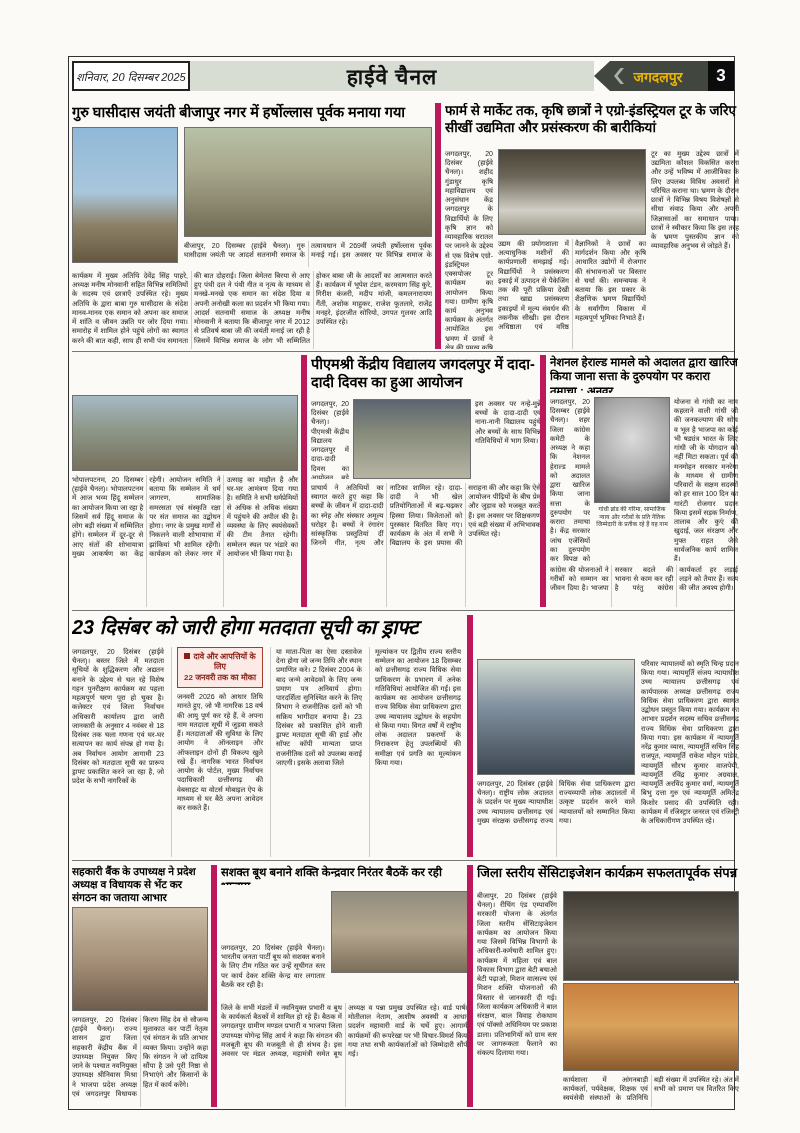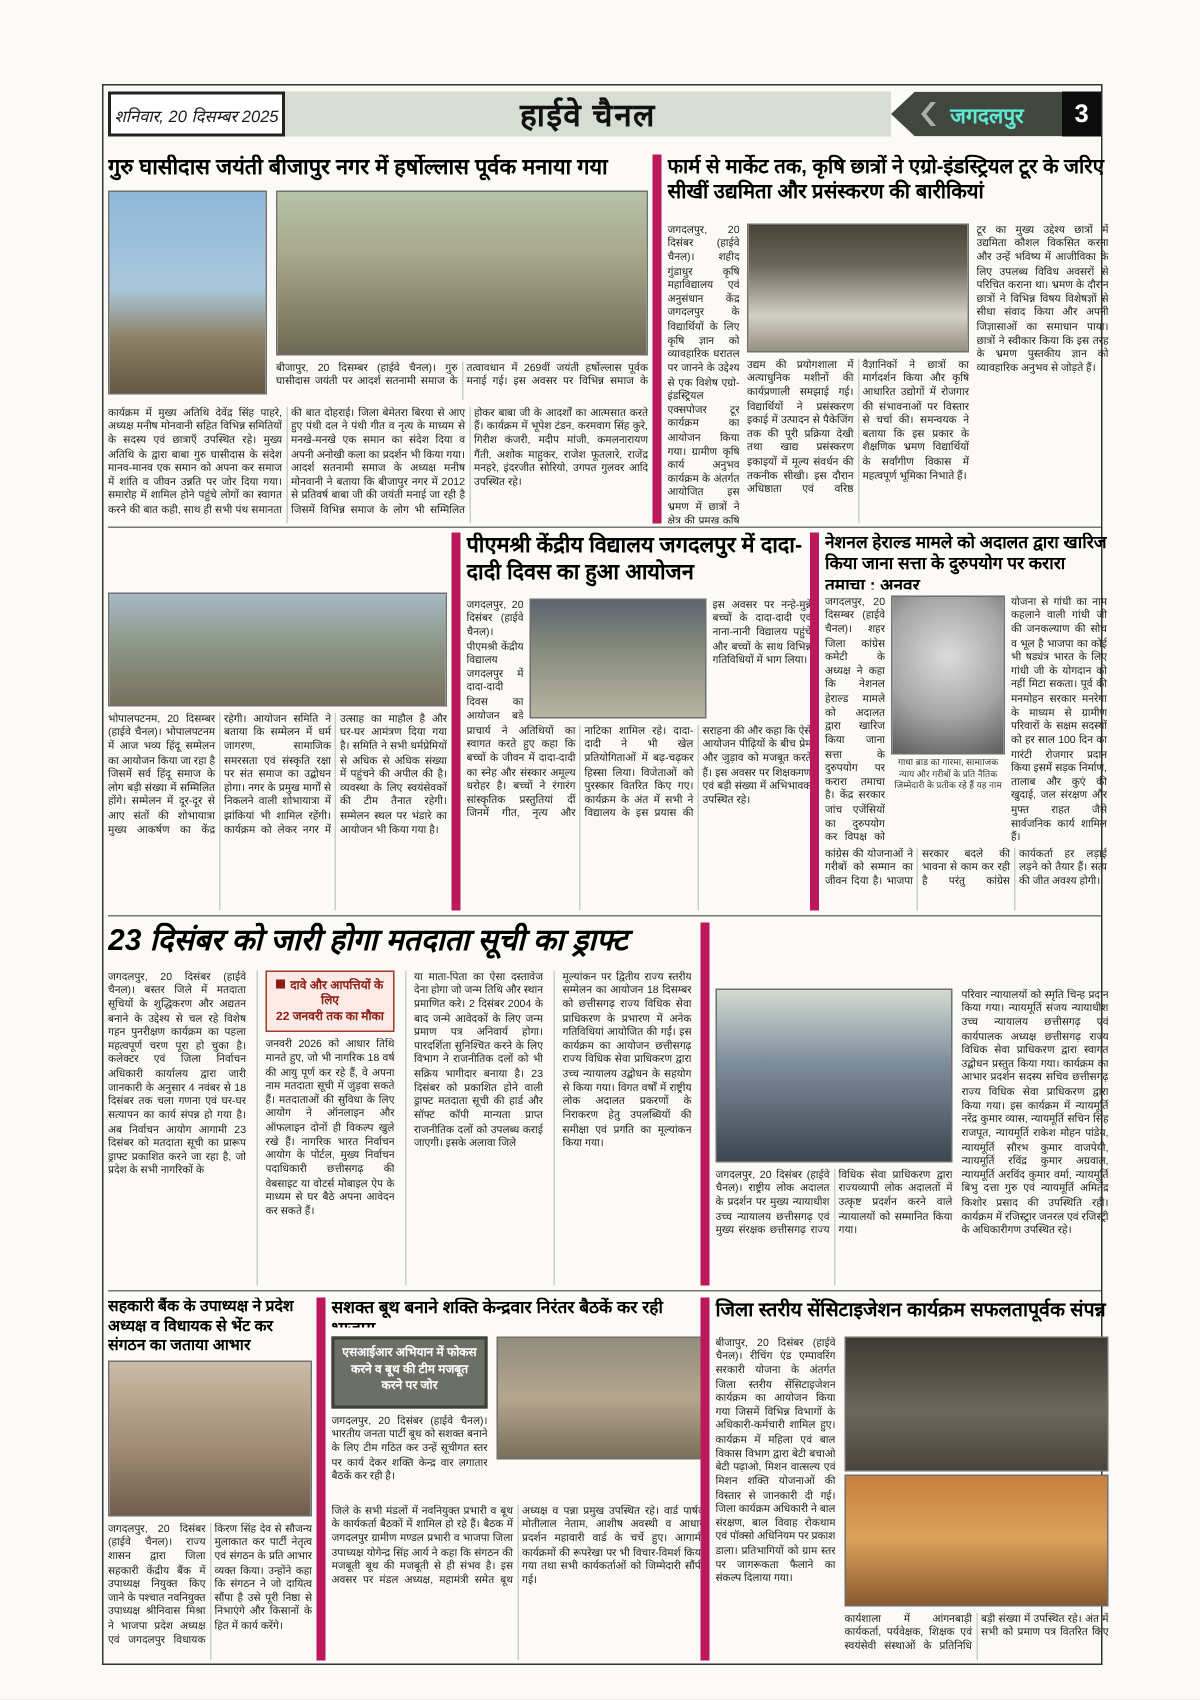"जगदलपुर" .mast-poly { color: #5eead4 -> #eab308 }
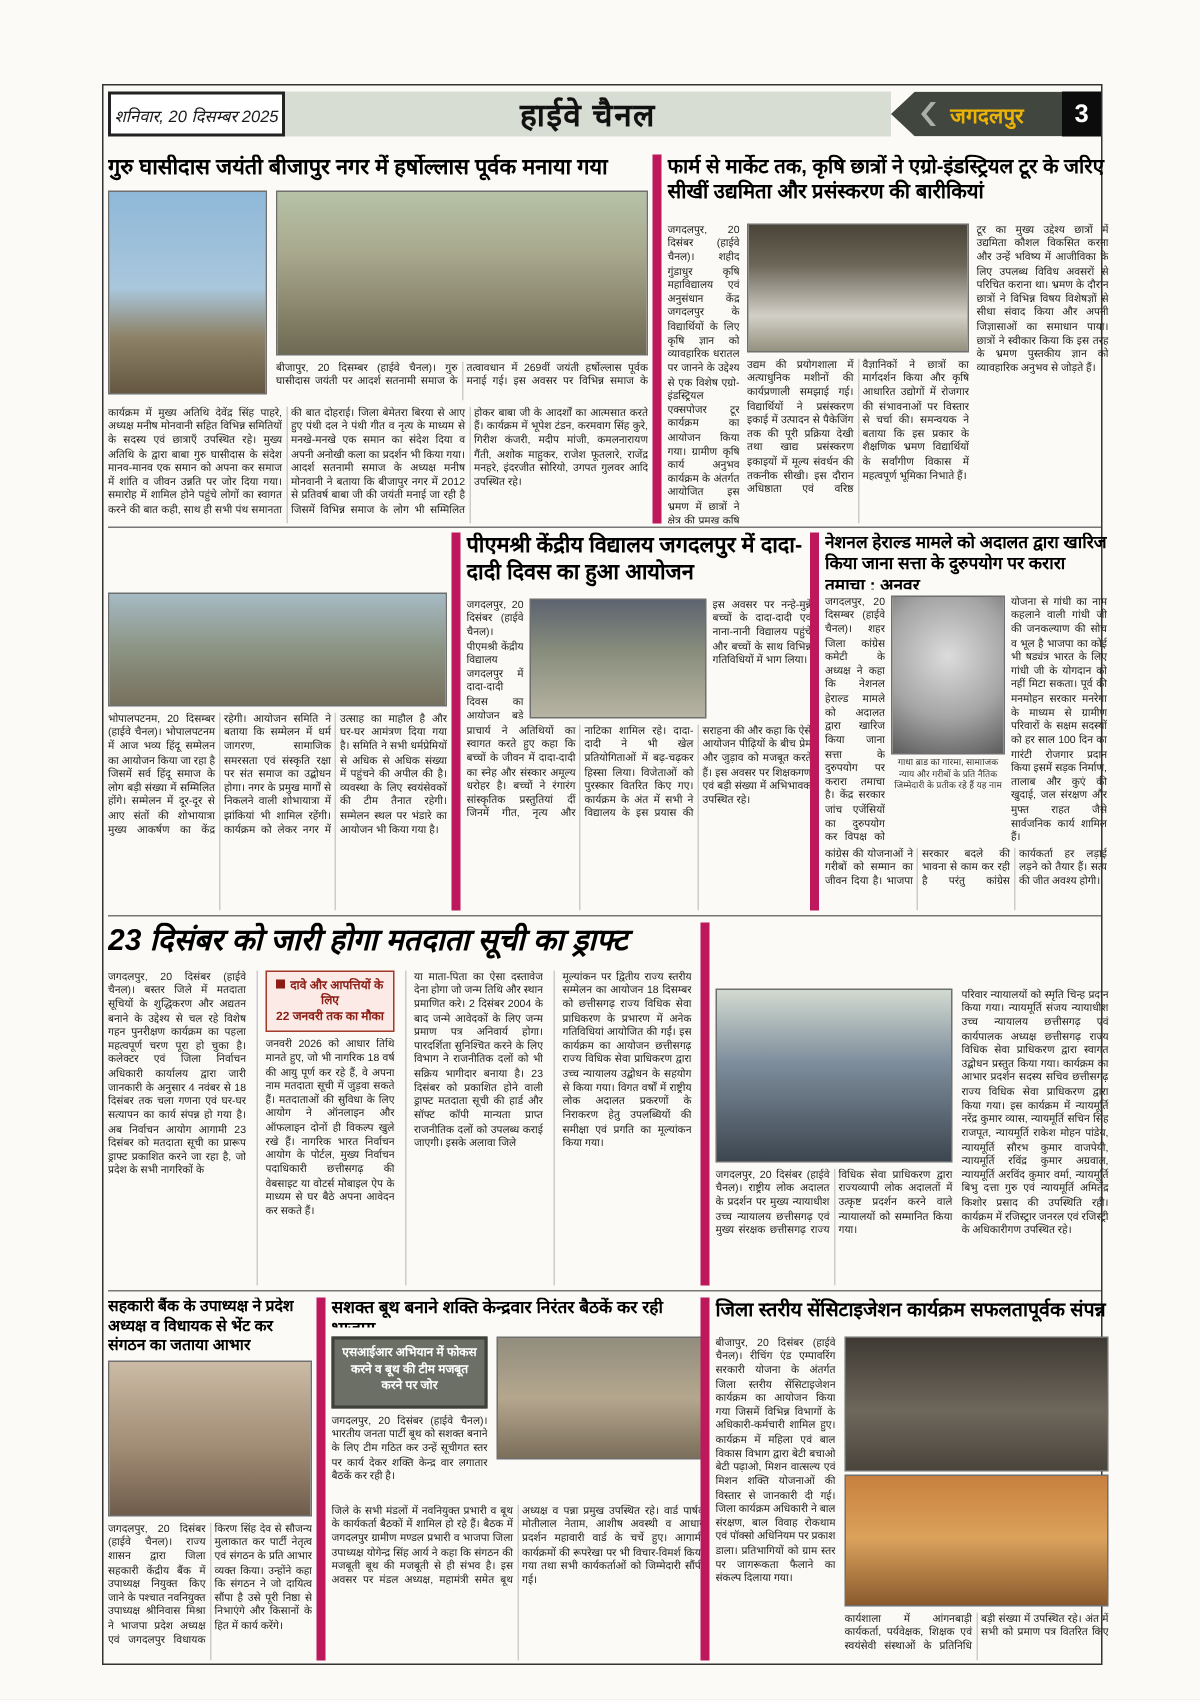"एसआईआर अभियान में फोकस करने" div.abs { html: <div>एसआईआर अभियान में फोकस करने व बूथ की टीम मजबूत करने पर जोर</div> -> none }
